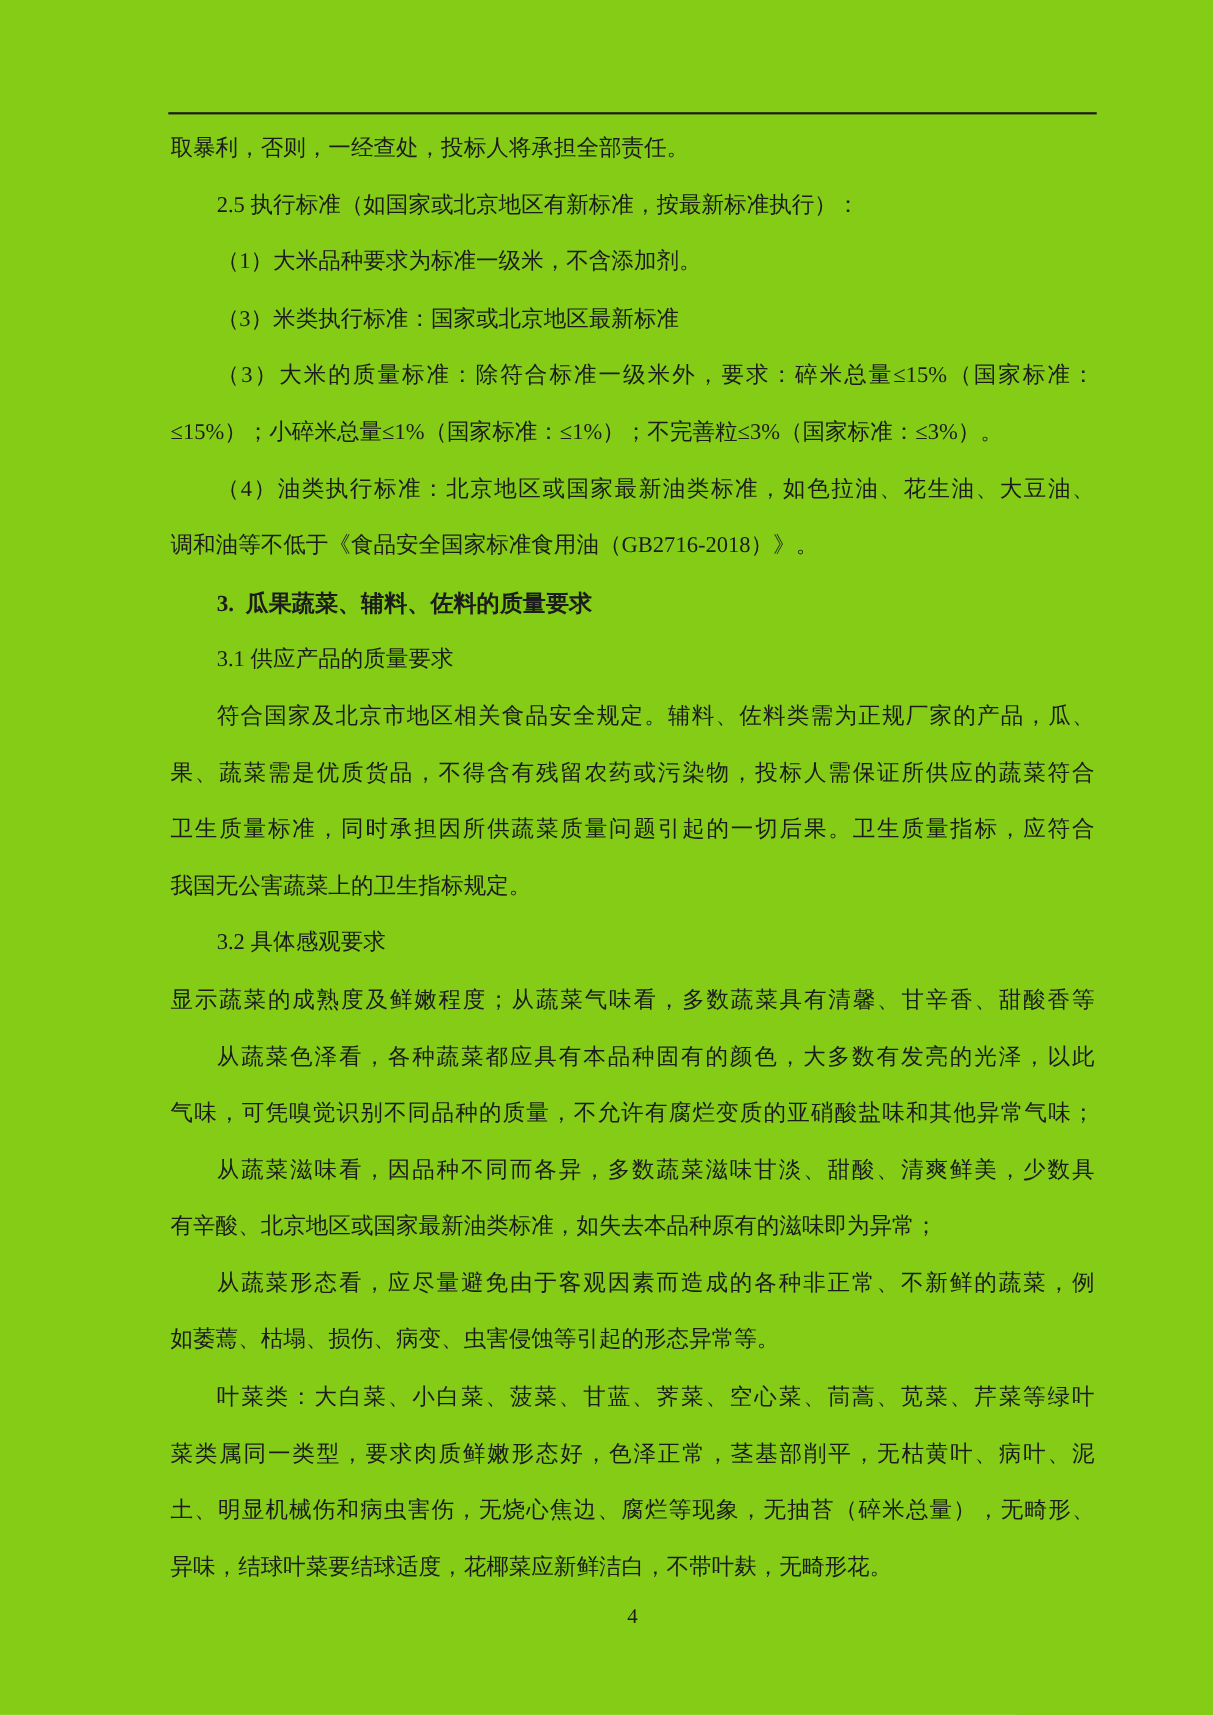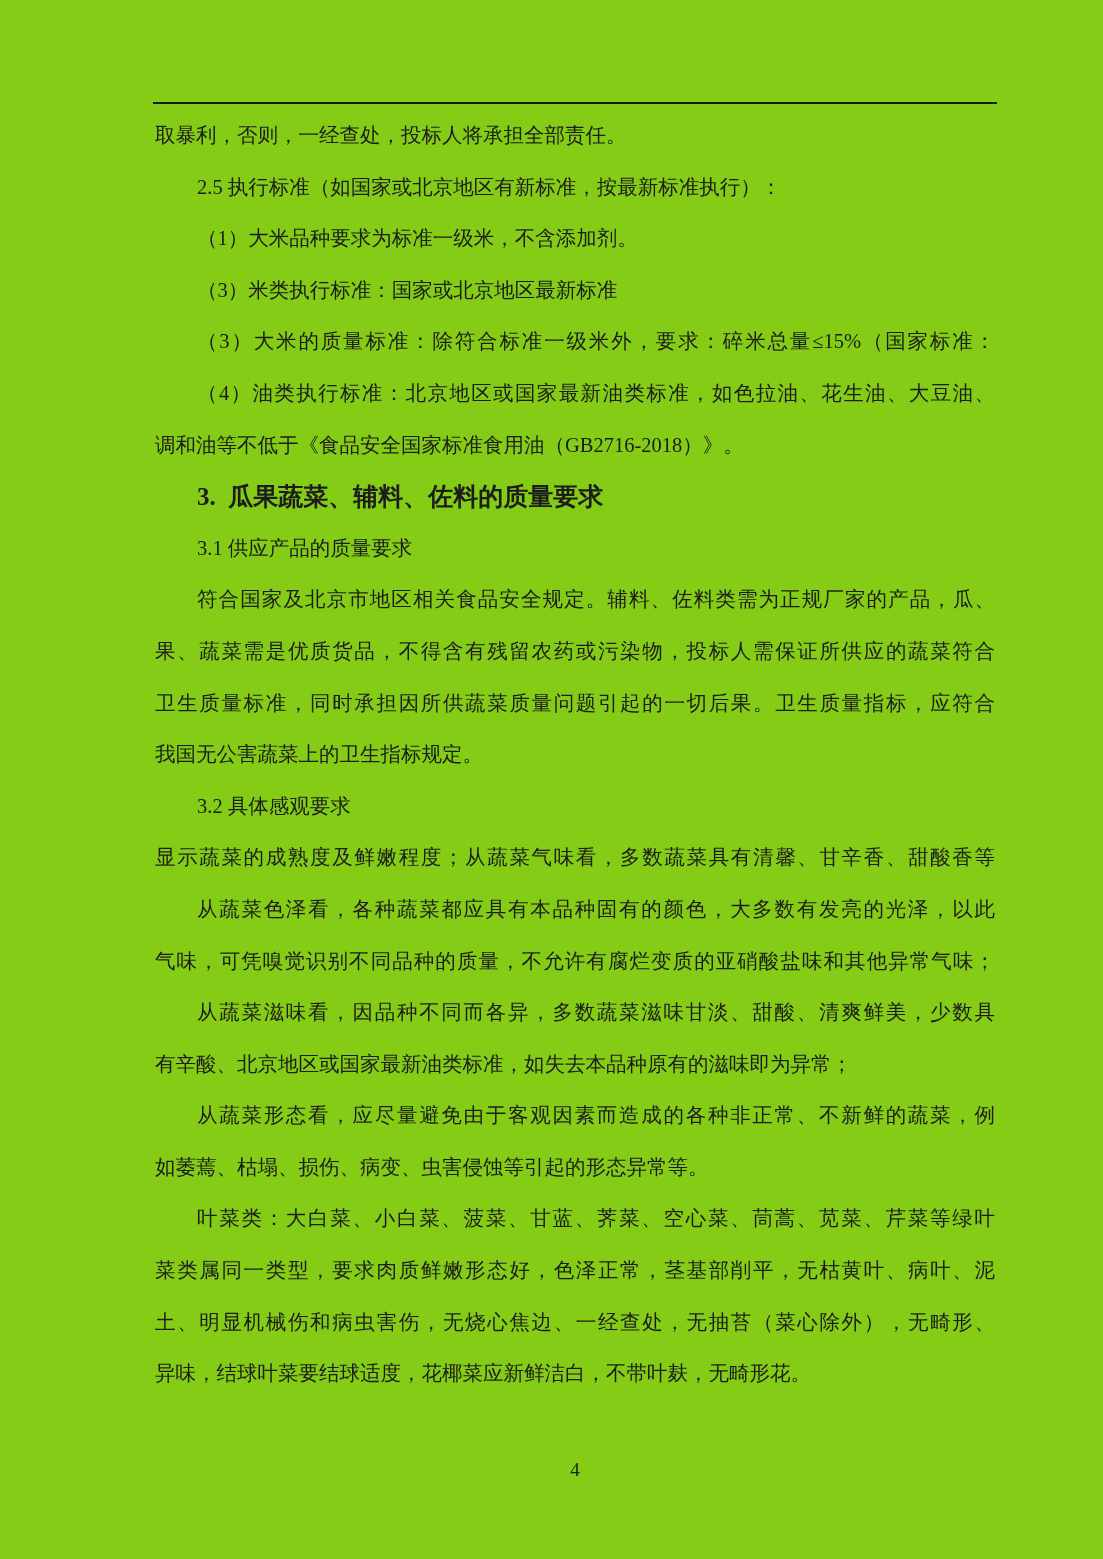"≤15%）；小碎米总量≤1%（国家标准：≤1%）；不完善粒≤3%（国家标准：≤3" div.line { html: none -> <div>≤15%）；小碎米总量≤1%（国家标准：≤1%）；不完善粒≤3%（国家标准：≤3%）。</div> }
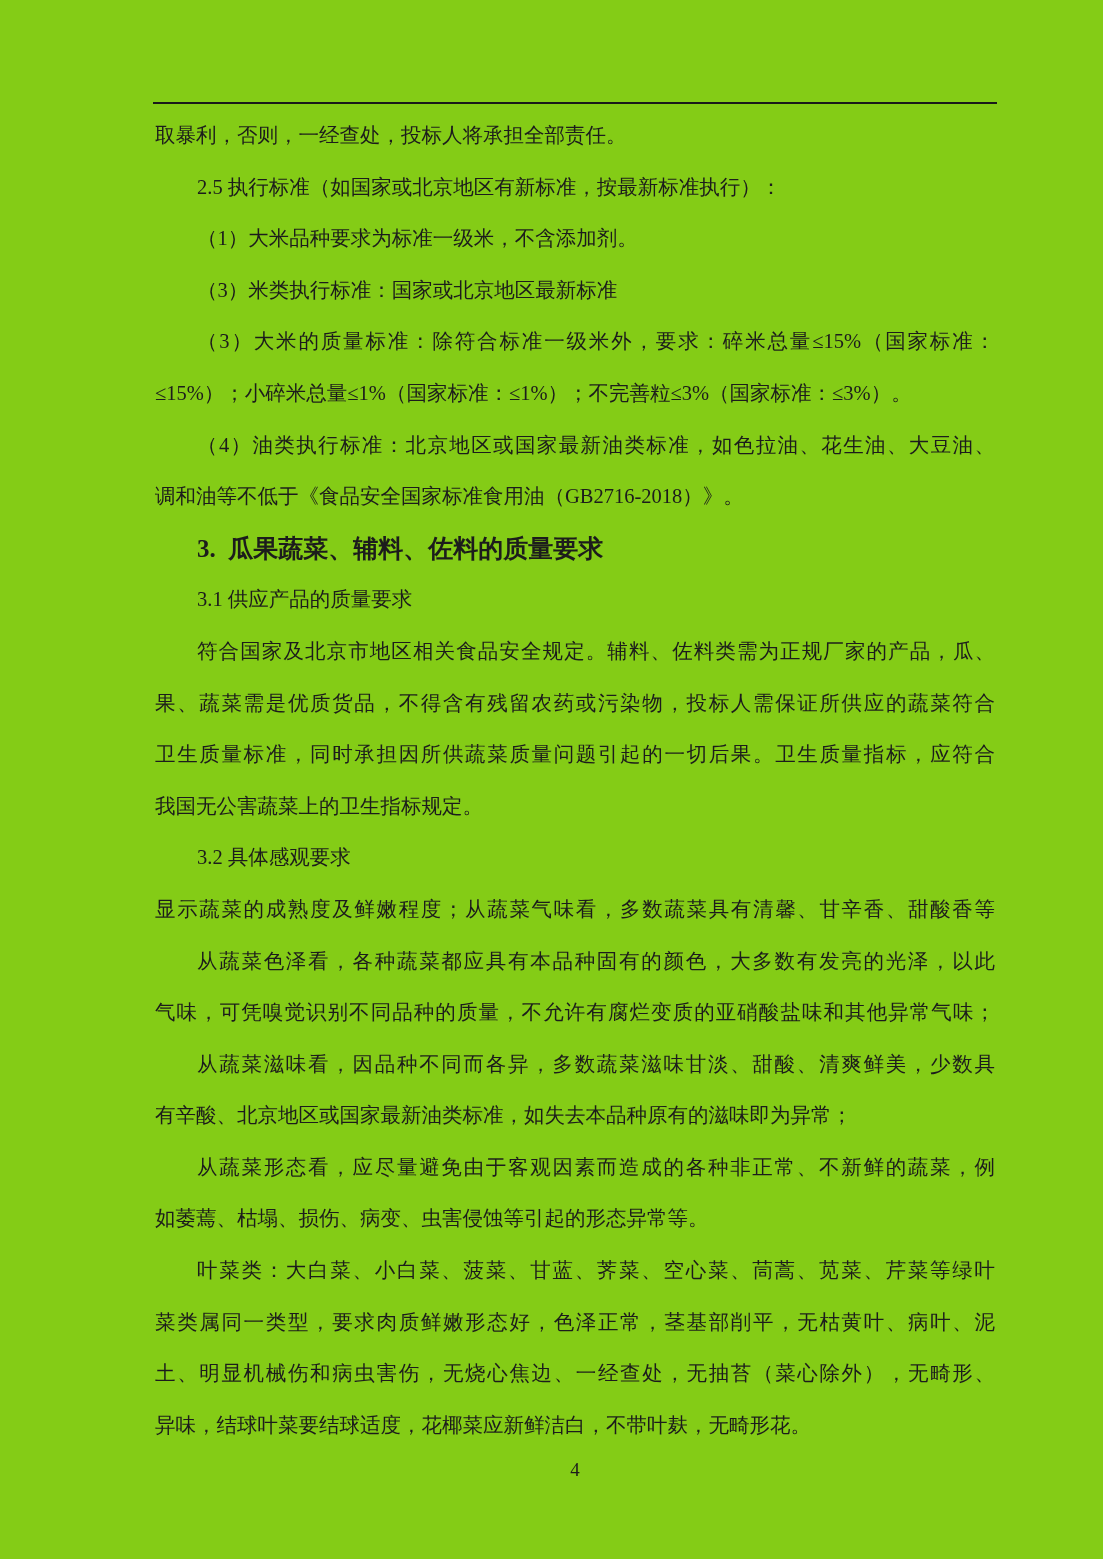"3. 瓜果蔬菜、辅料、佐料的质量要求" .line.bold { font-size: 25px -> 21px }
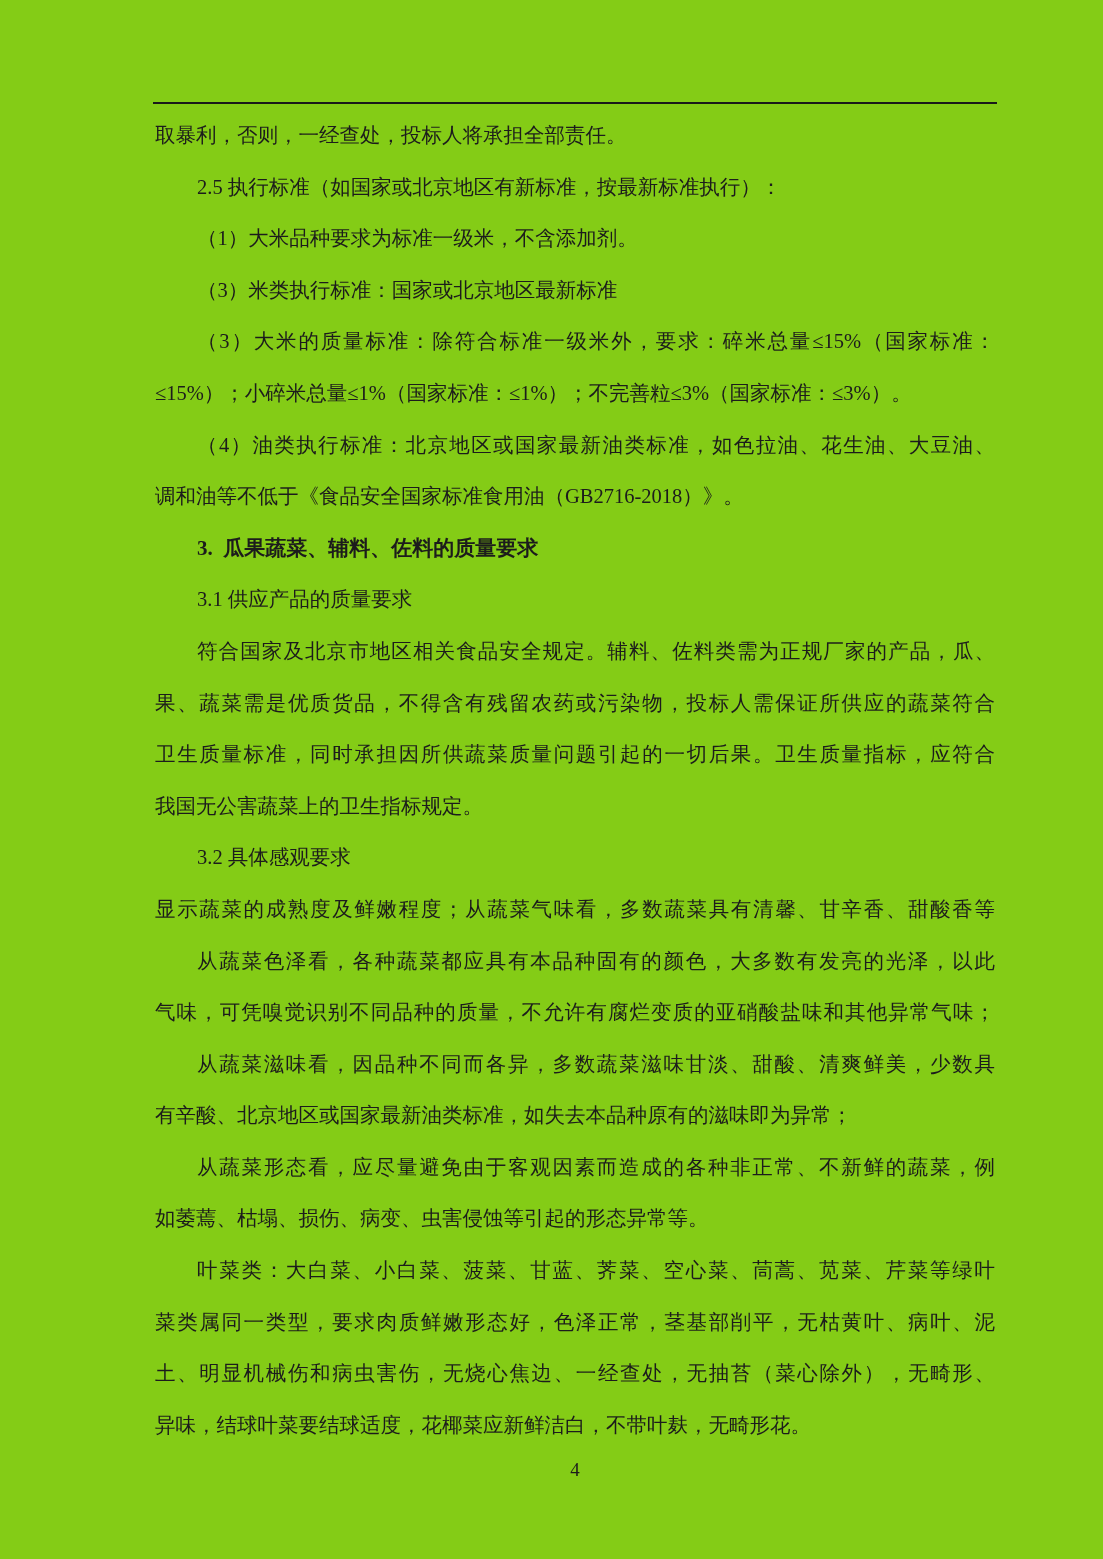"土、明显机械伤和病虫害伤，无烧心焦边、一经查处，无抽苔（菜心除外），无畸形、" div.line { text: 一经查处，无抽苔（菜心除外 -> 腐烂等现象，无抽苔（碎米总量 }
